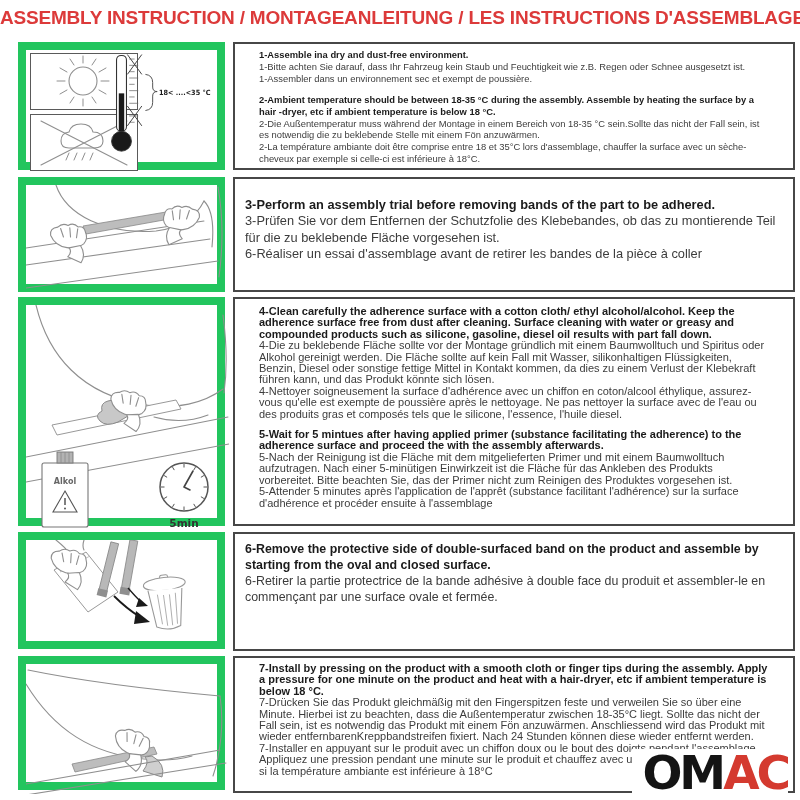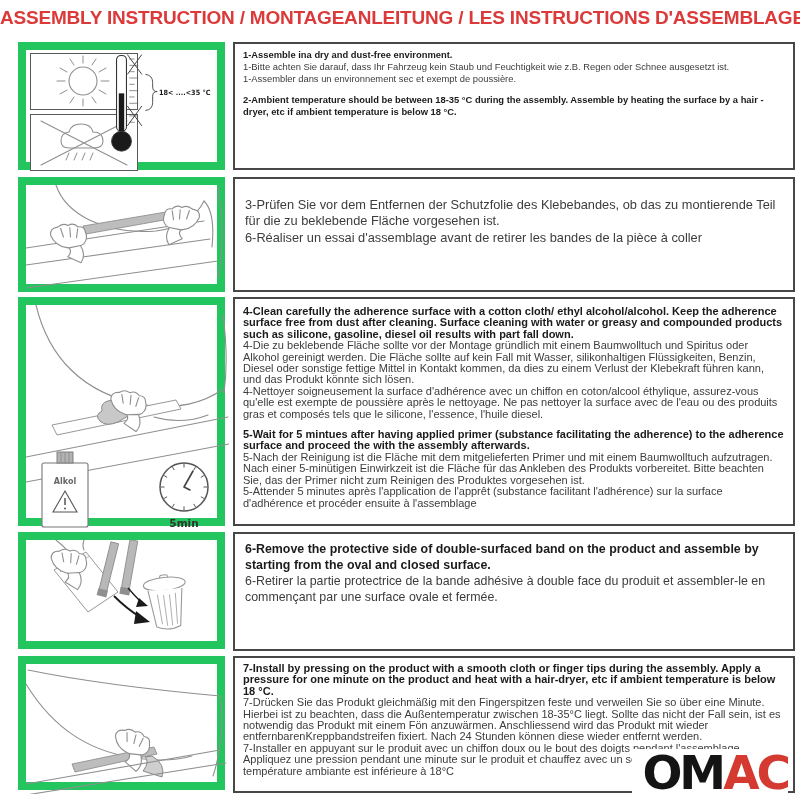"1-Assemble ina dry and dust-free" .cell-right { padding: 5px 8px -> 5px 24px }
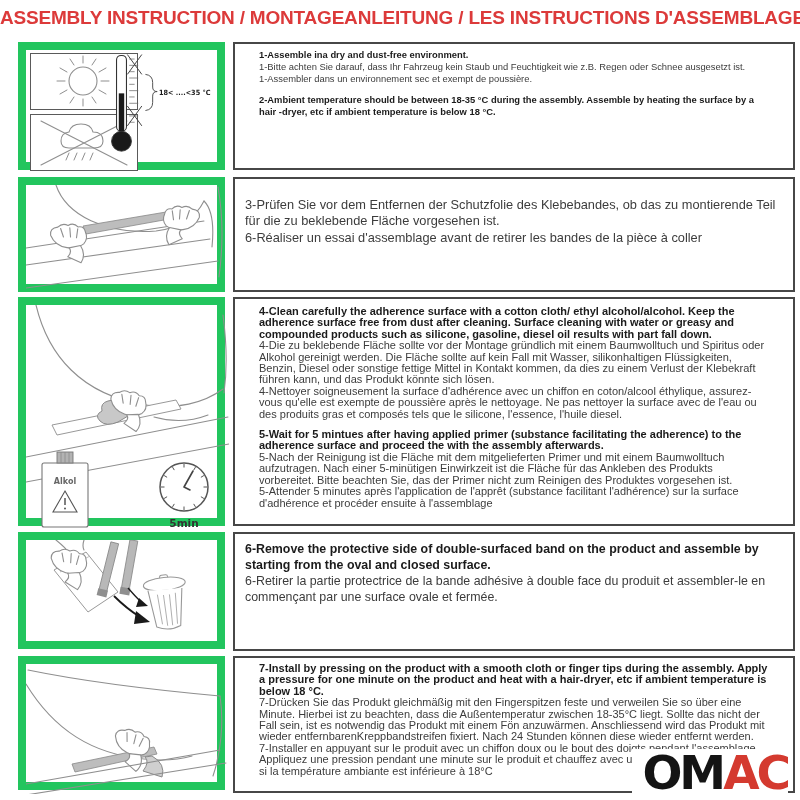"2-Die Außentemperatur muss während der" p.s { html: none -> <p>2-Die Außentemperatur muss während der Montage in einem Bereich von 18-35 °C sein.Sollte das nicht der Fall sein, ist es notwendig die zu beklebende Stelle mit einem Fön anzuwärmen.</p> }
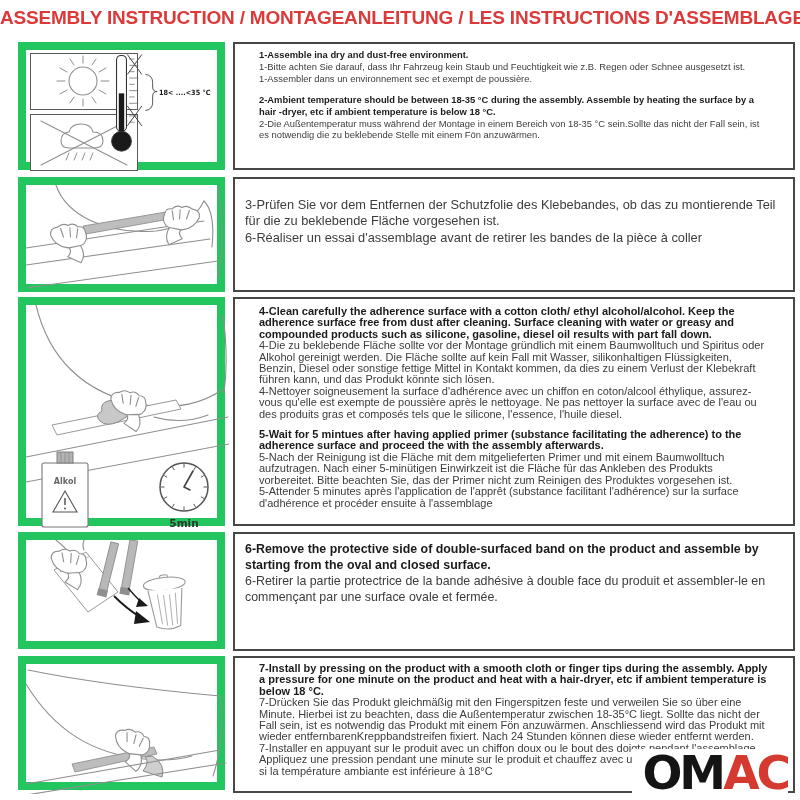"2-La température ambiante doit être" p.s { html: none -> <p>2-La température ambiante doit être comprise entre 18 et 35°C lors d'assemblage, chauffer la surface avec un sèche-cheveux par exemple si celle-ci est inférieure à 18°C.</p> }
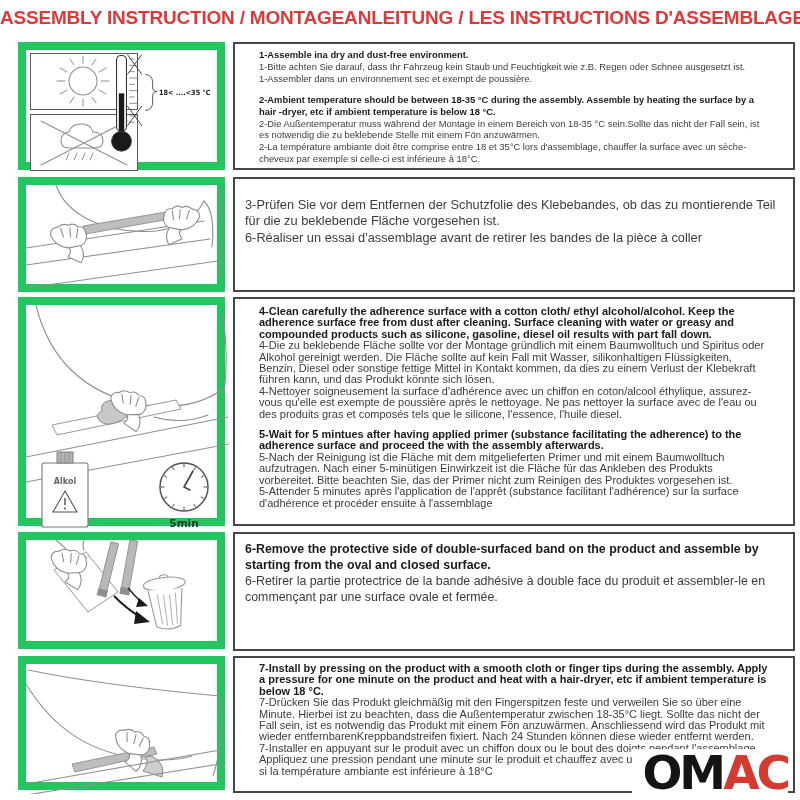"3-Perform an assembly trial before" p.s { html: none -> <p>3-Perform an assembly trial before removing bands of the part to be adhered.</p> }
